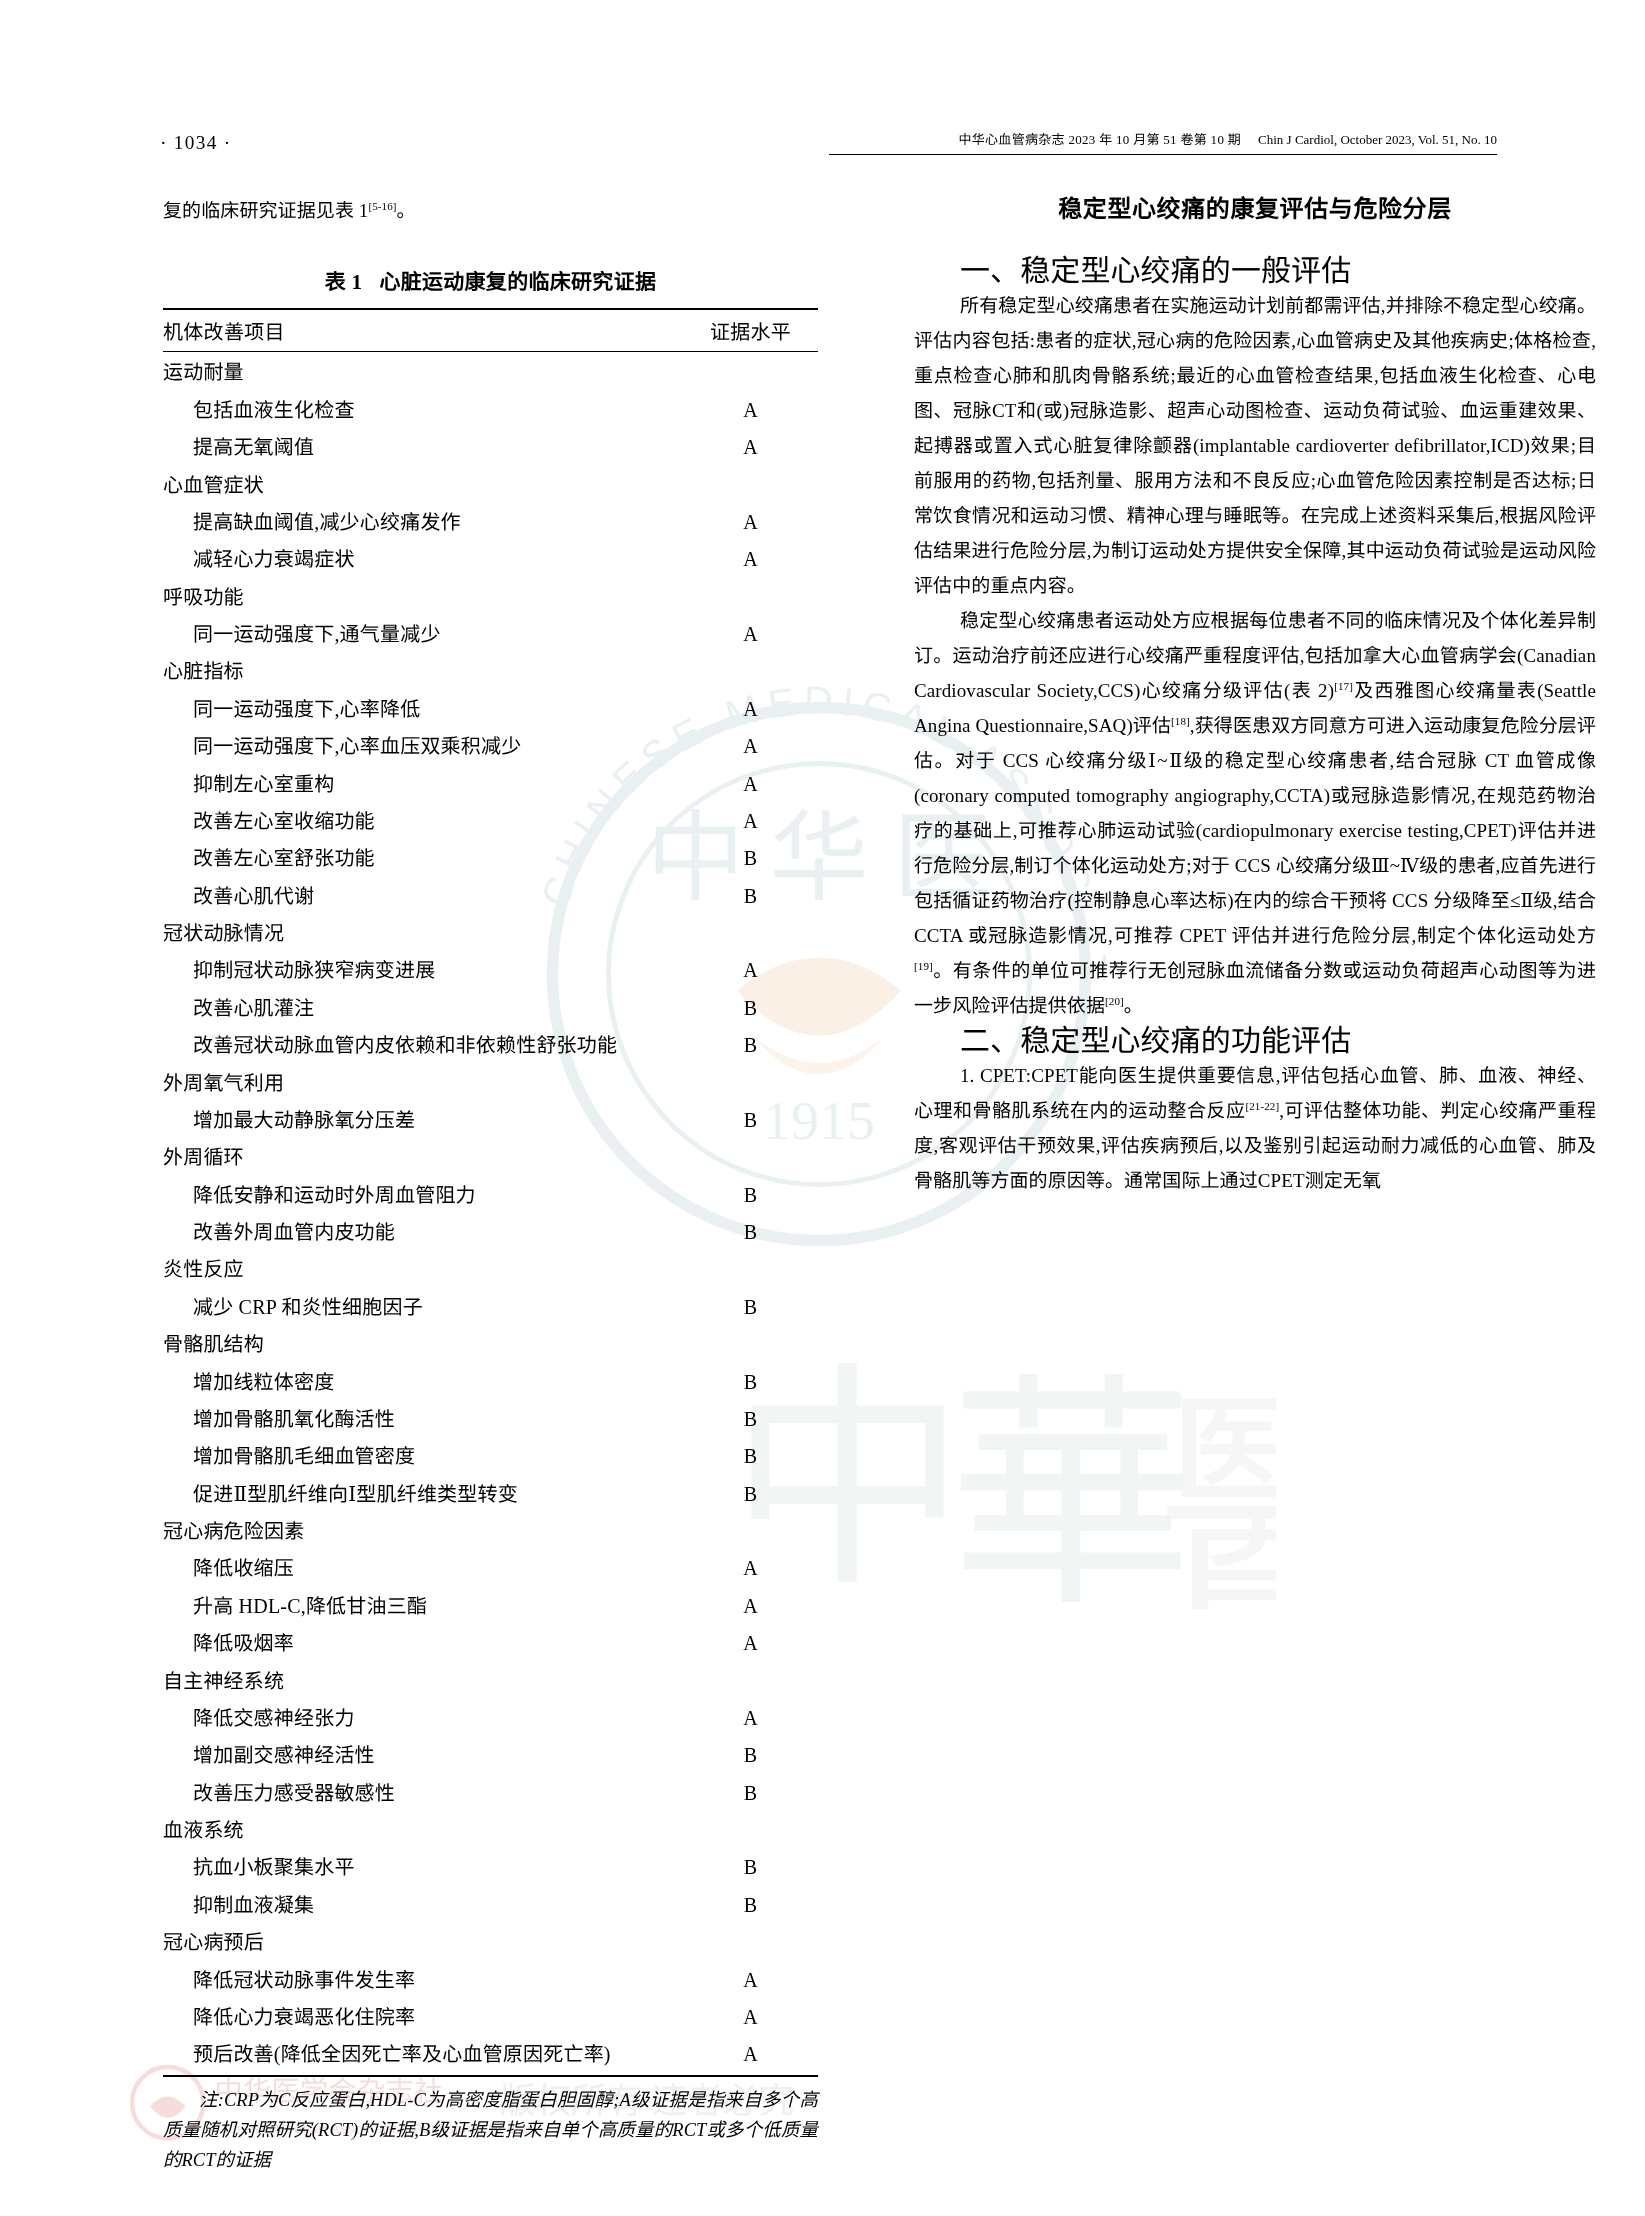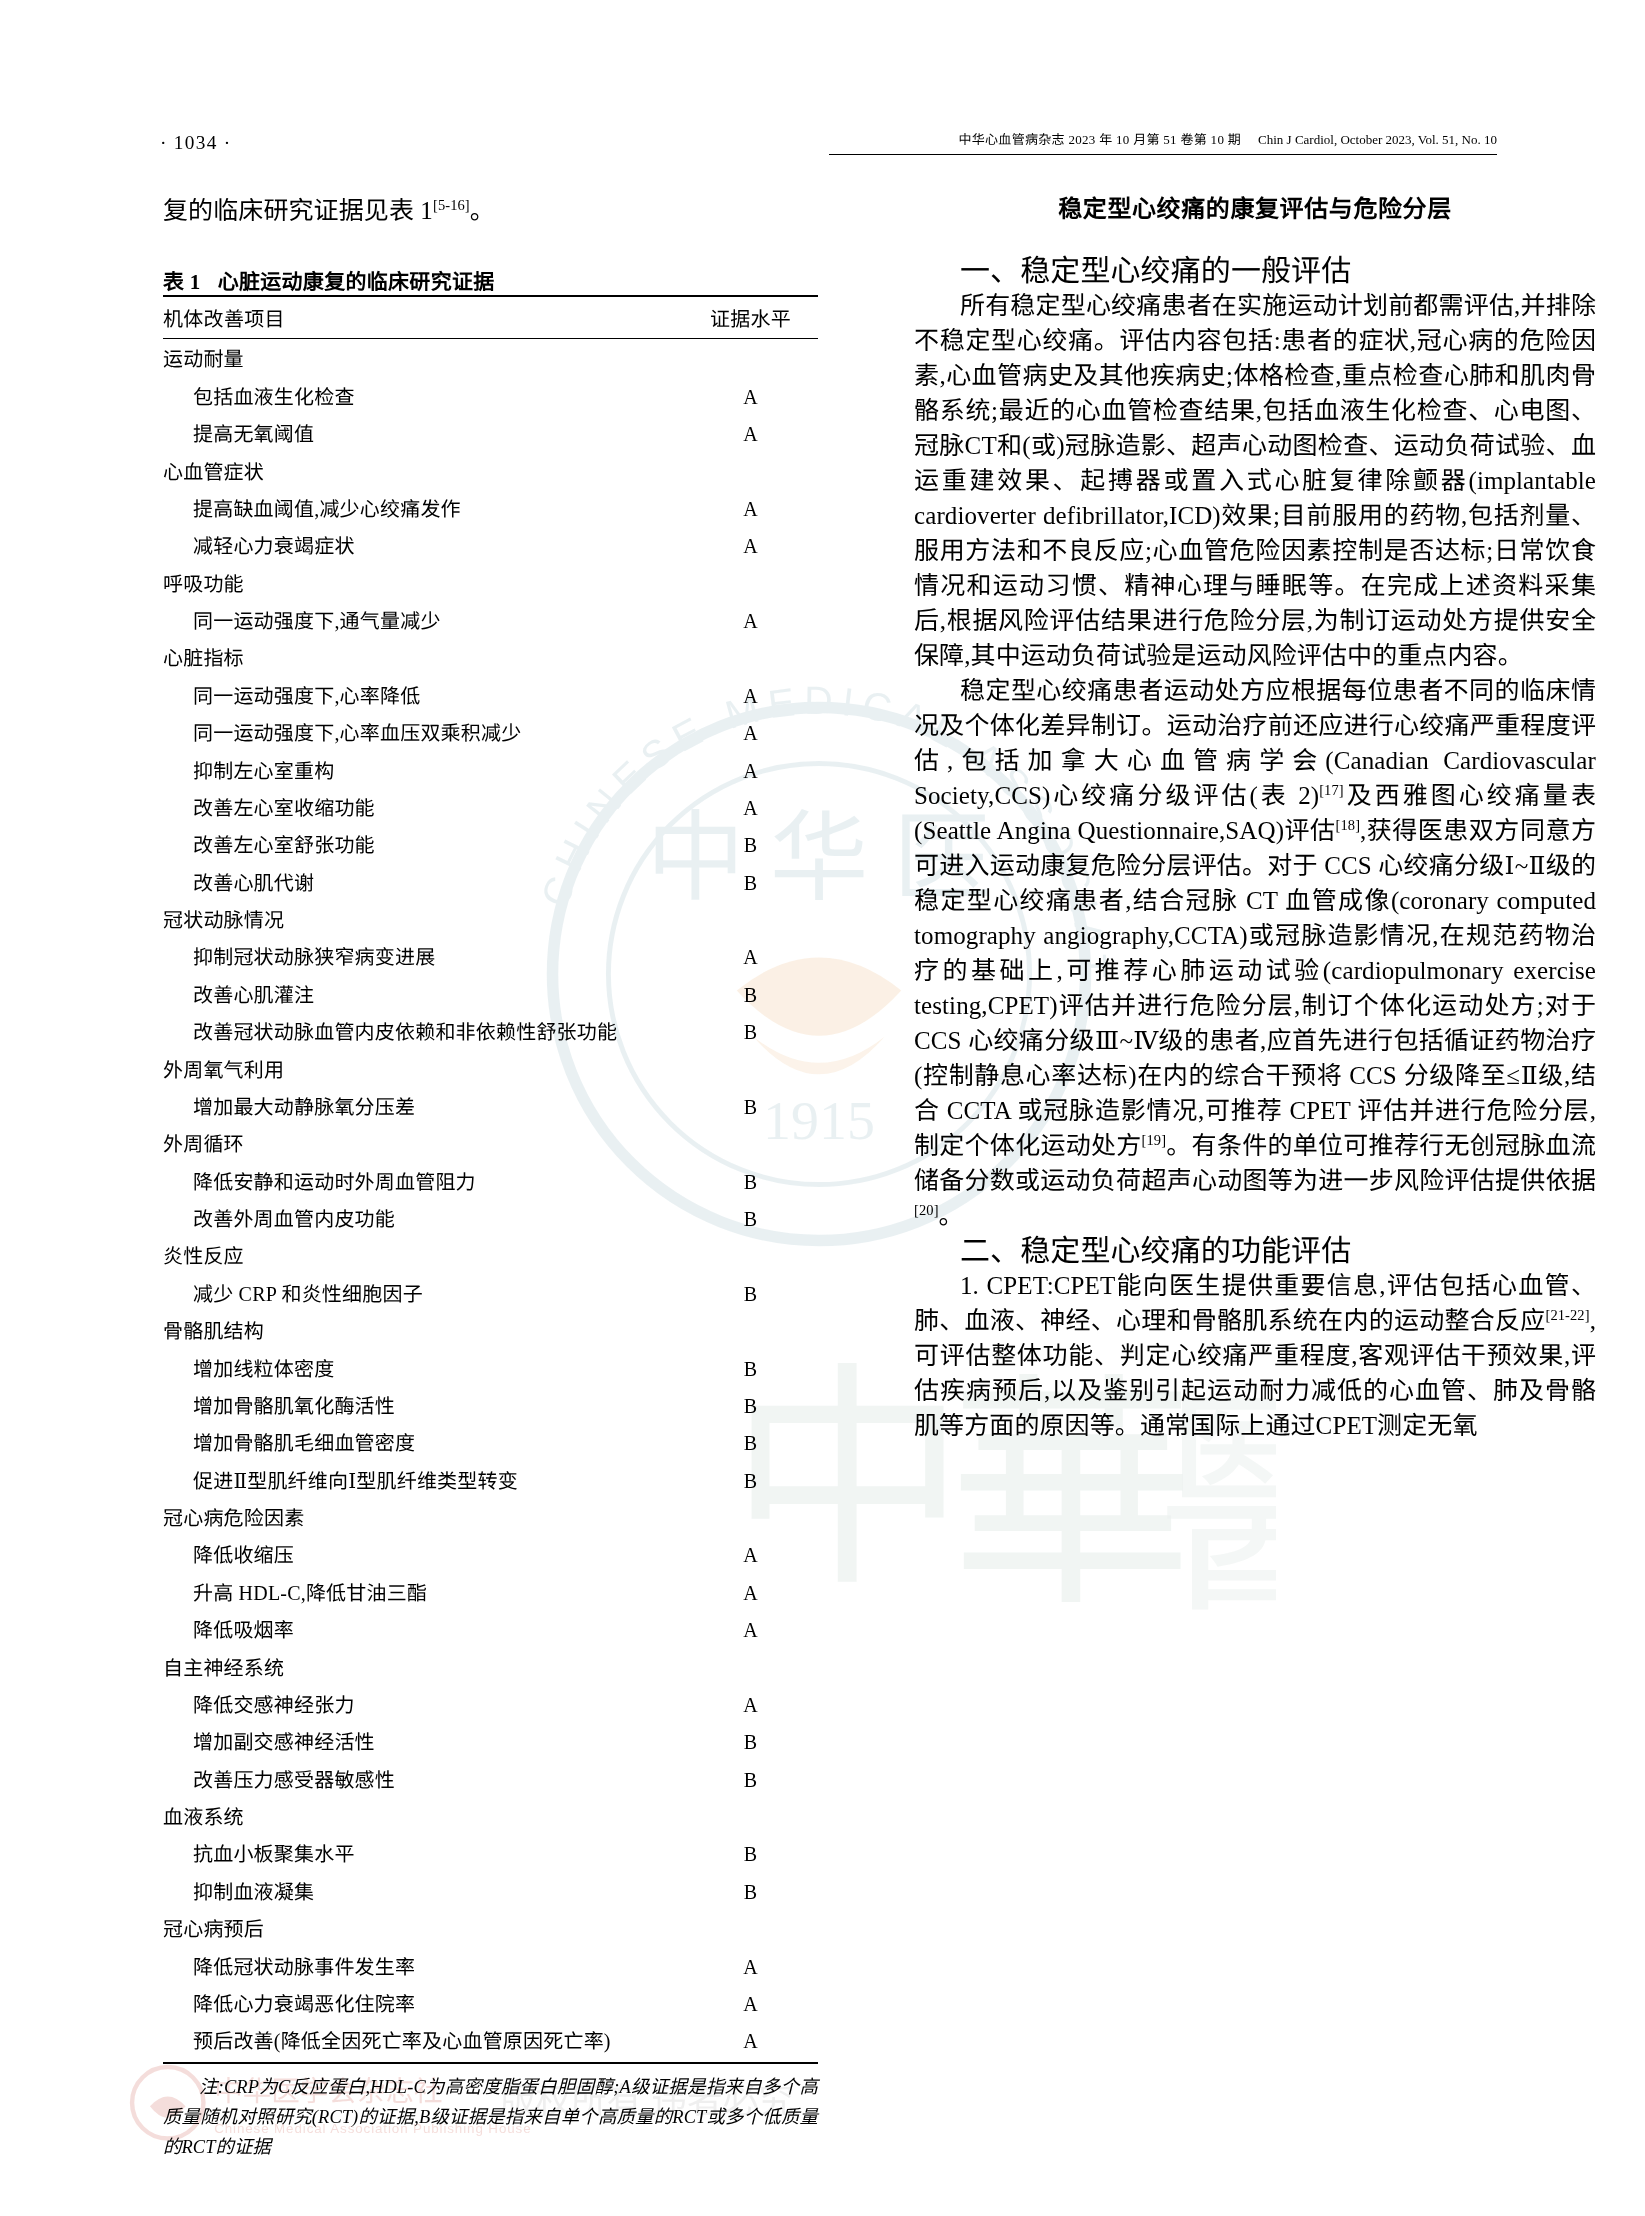"复的临床研究证据见表 1[5-16]。" .body-p { font-size: 25px -> 19px }
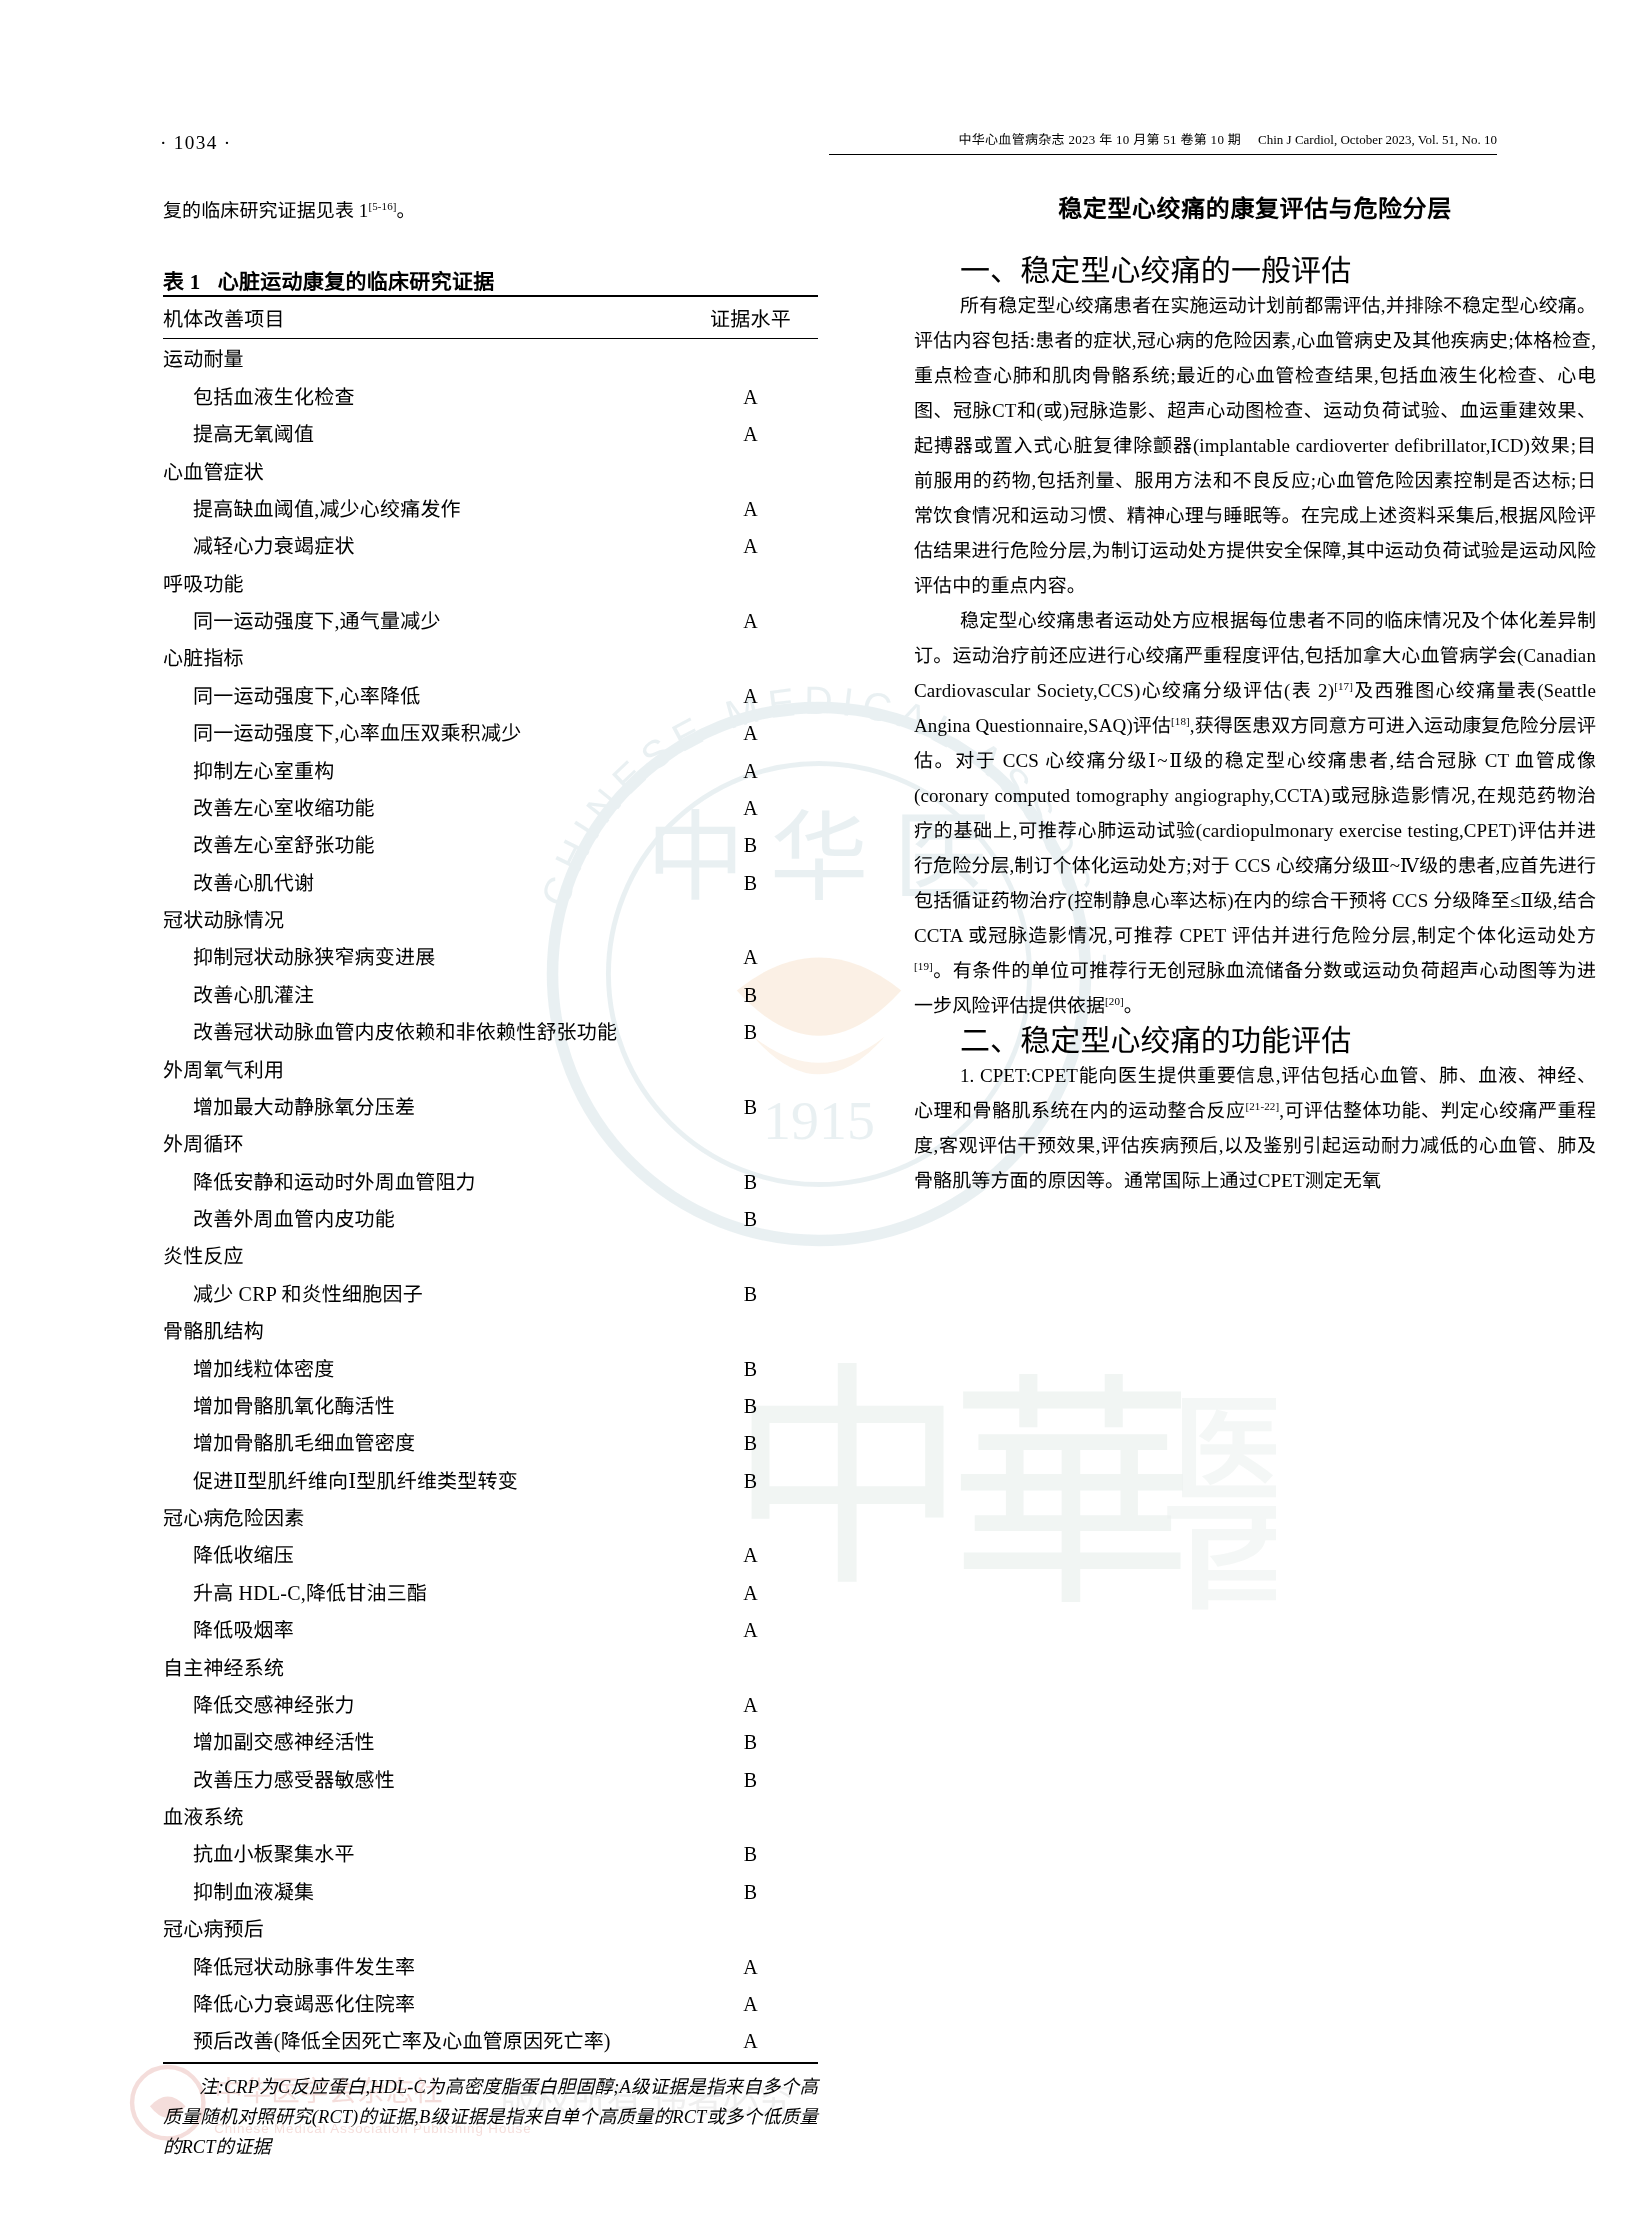"表 1 心脏运动康复的临床研究证据" .table-caption { margin-bottom: 0 -> 13px; text-align: none -> center }
